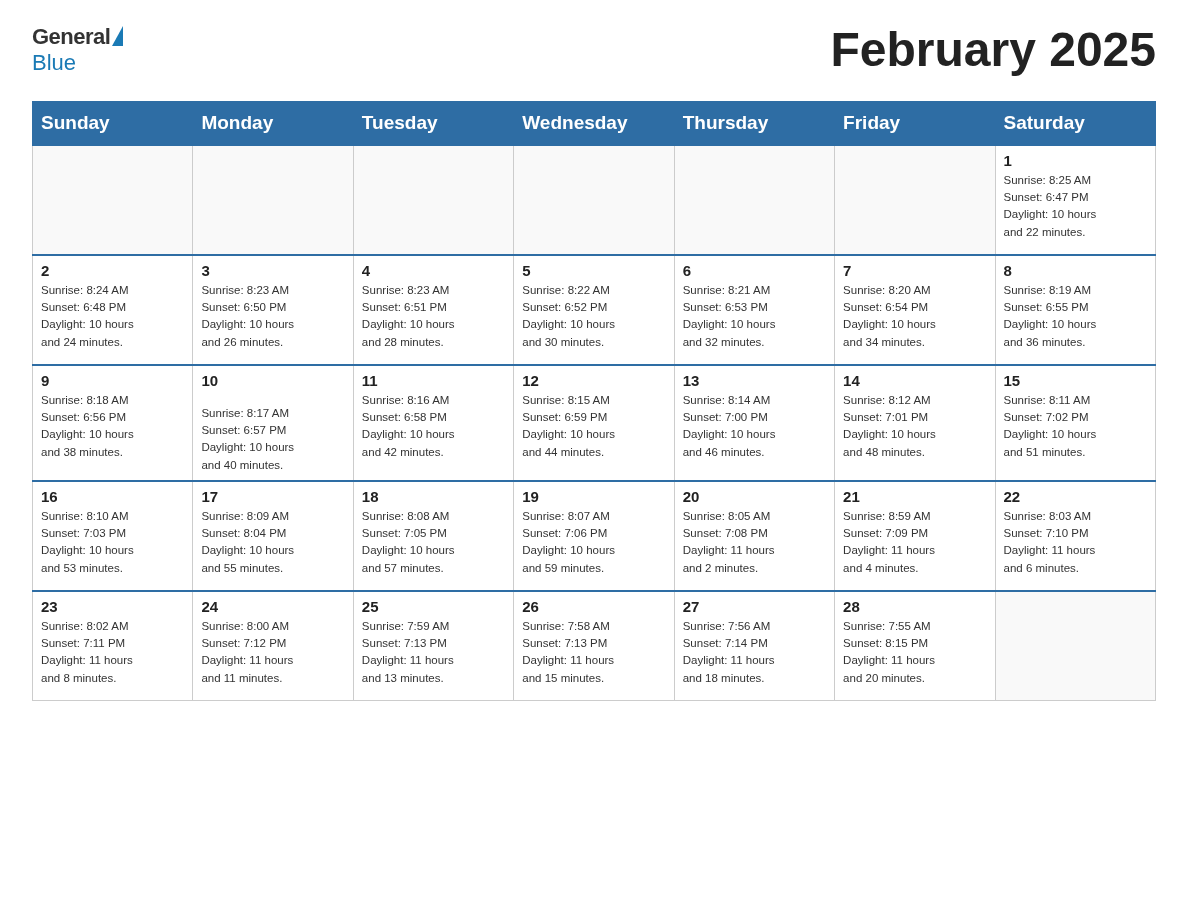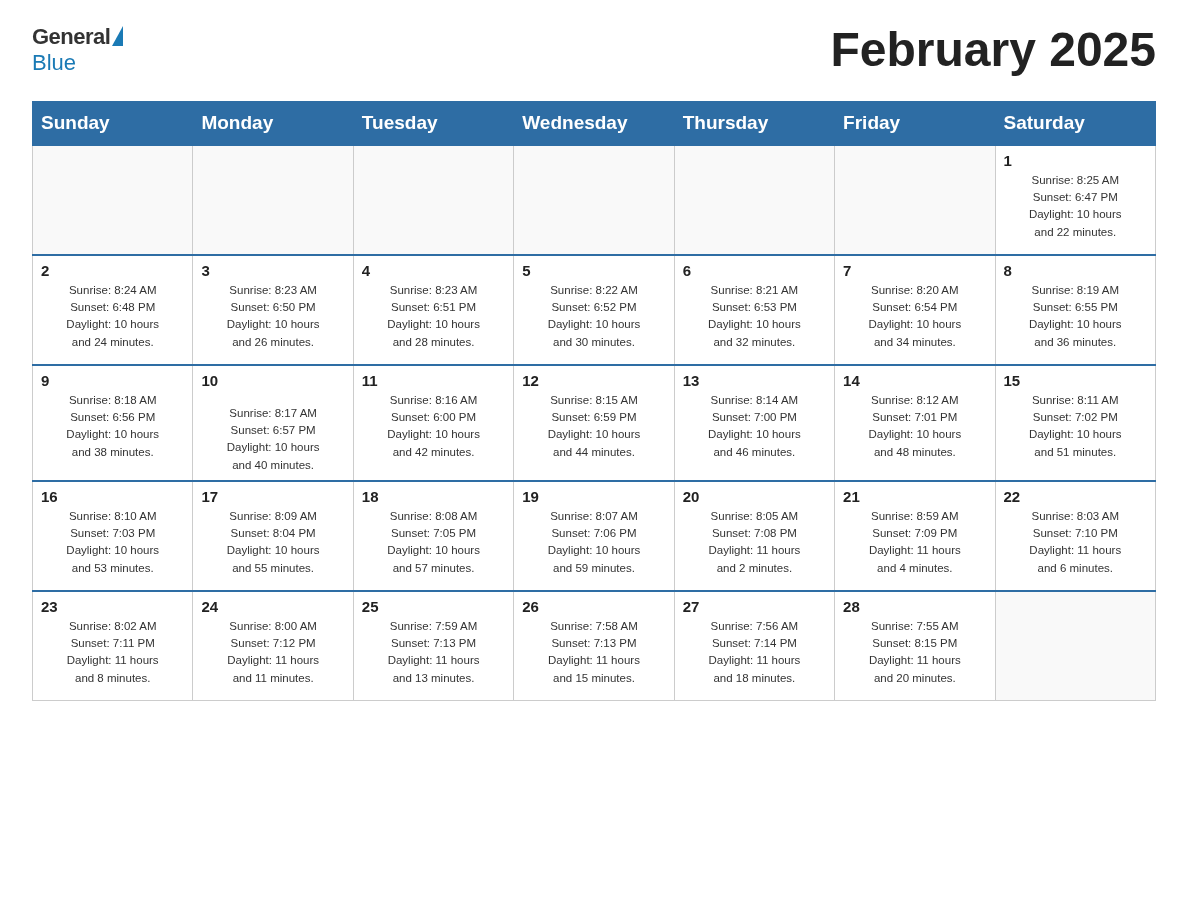"Sunrise: 8:25 AM" .day-info { text-align: center -> none }
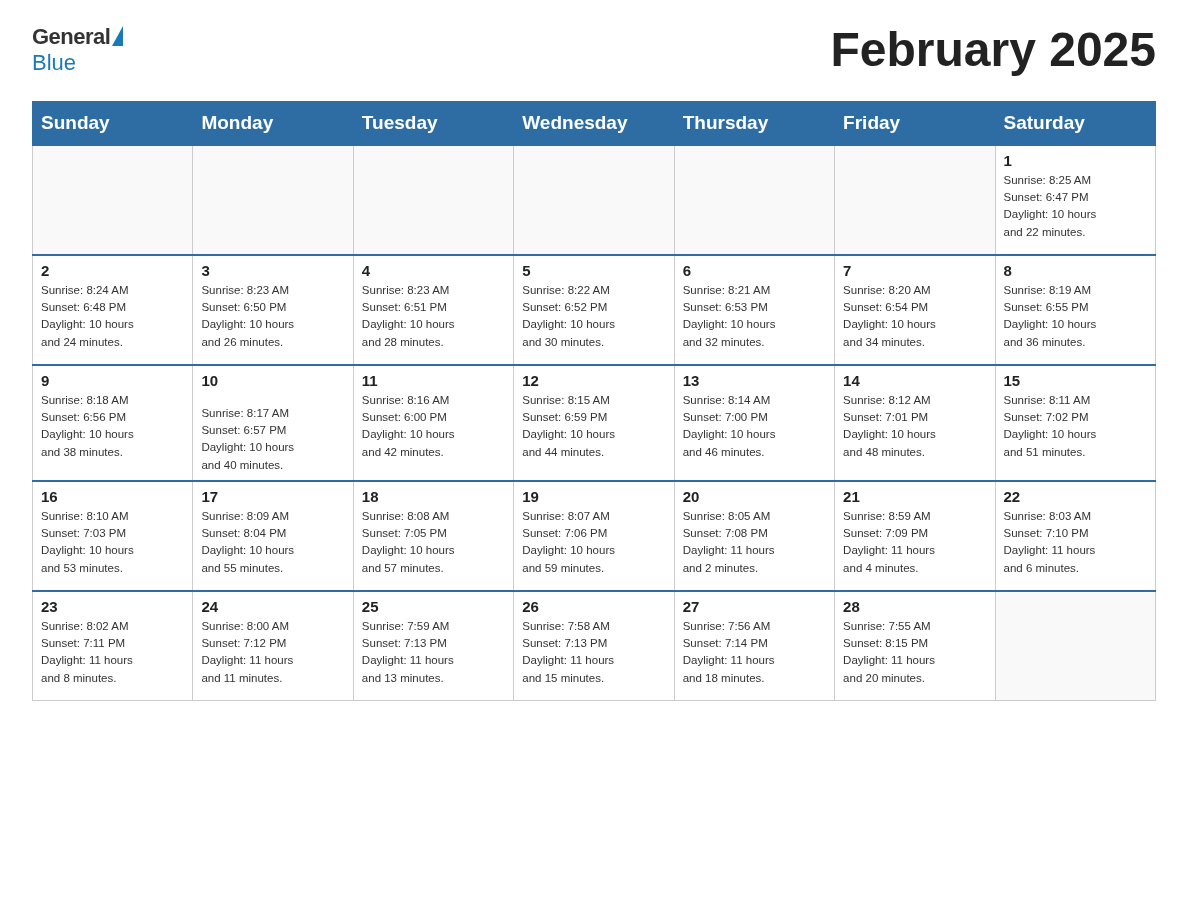"Sunrise: 8:16 AM" div.day-info { text: 6:00 -> 6:58 }
